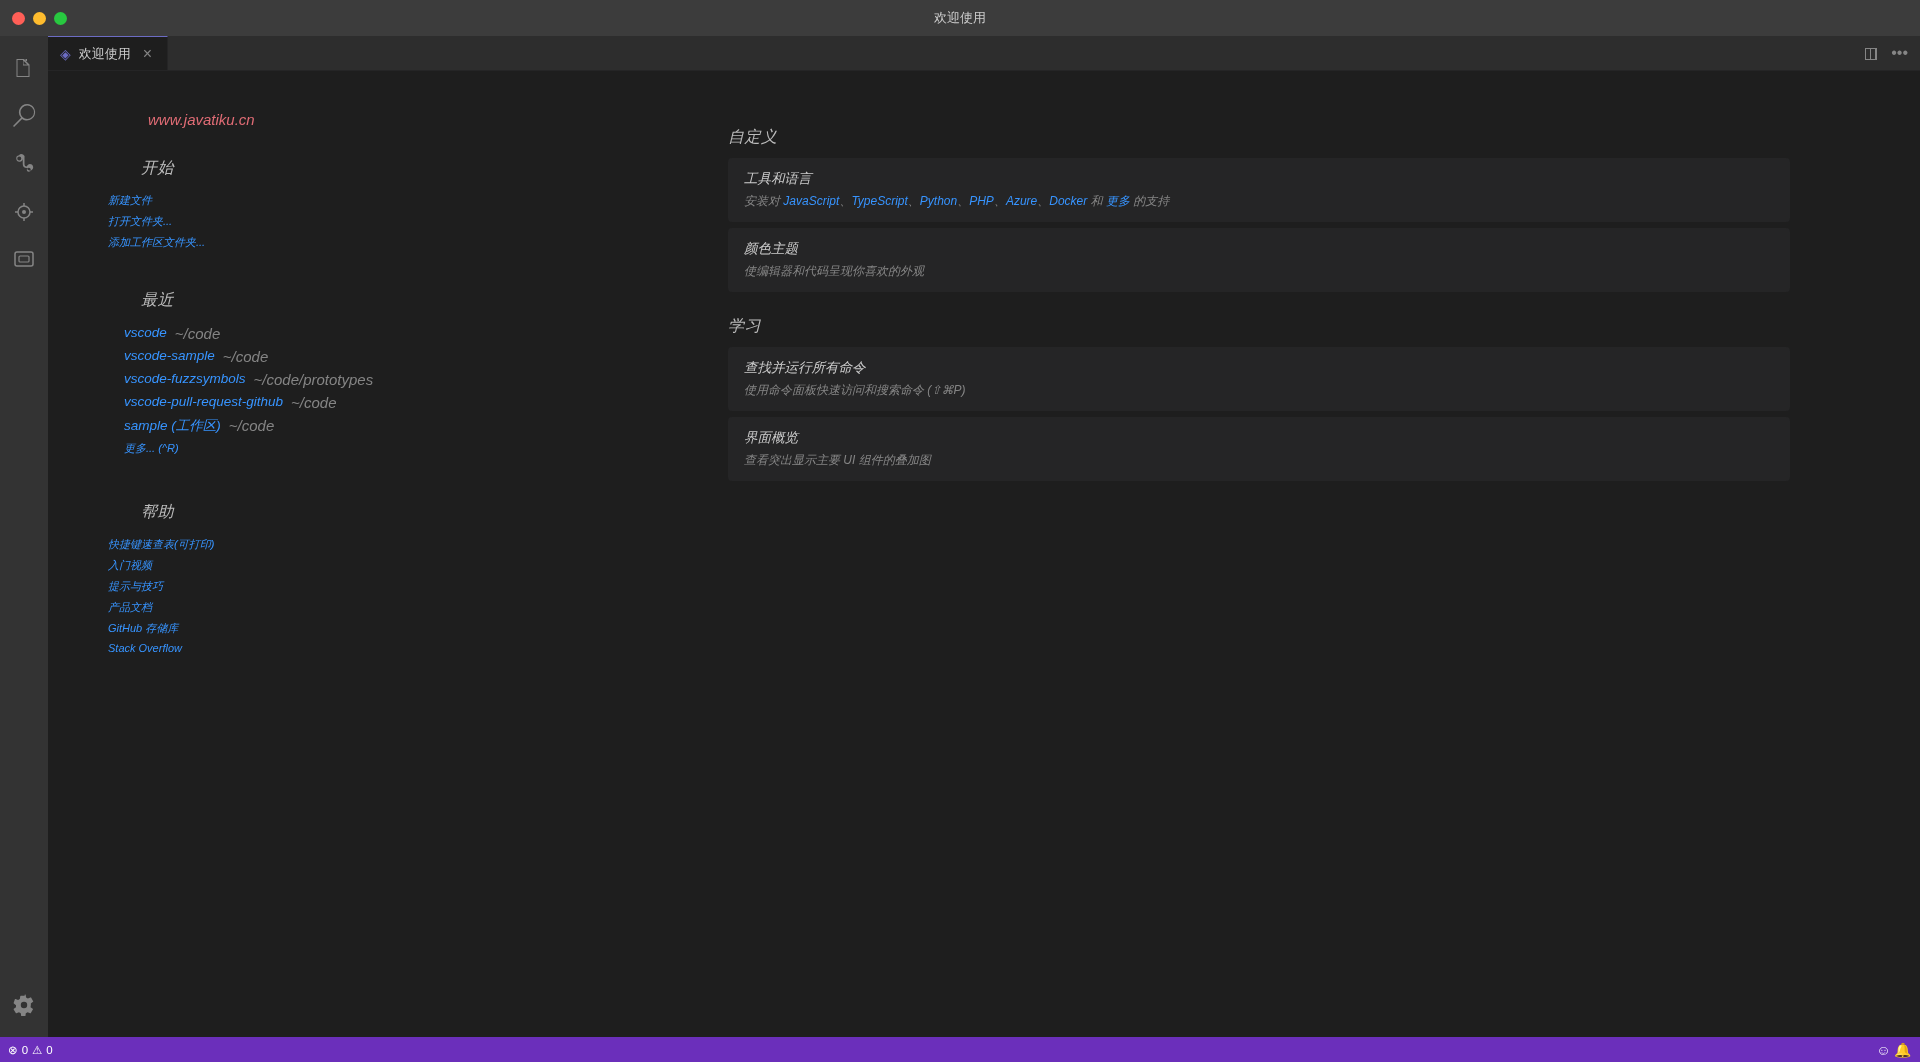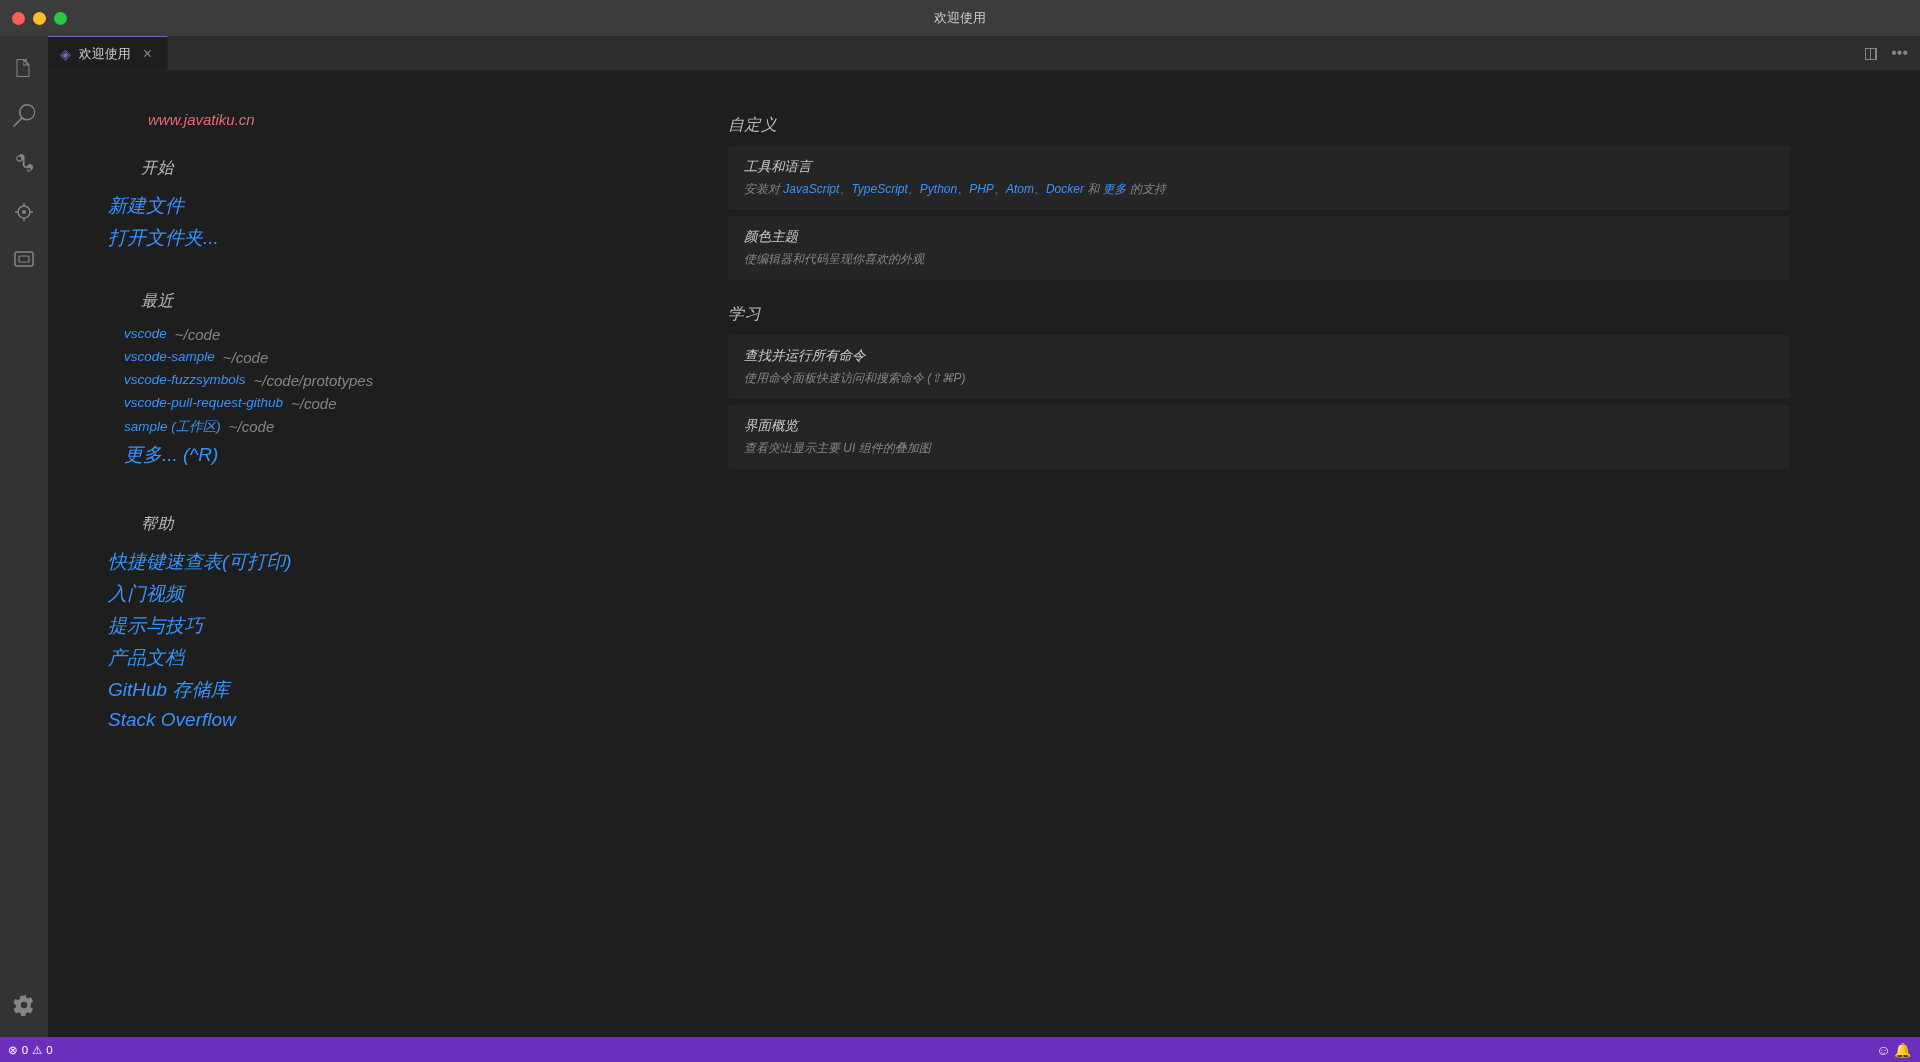"自定义" .right-section-title:first-child { margin-top: 4px -> 16px }
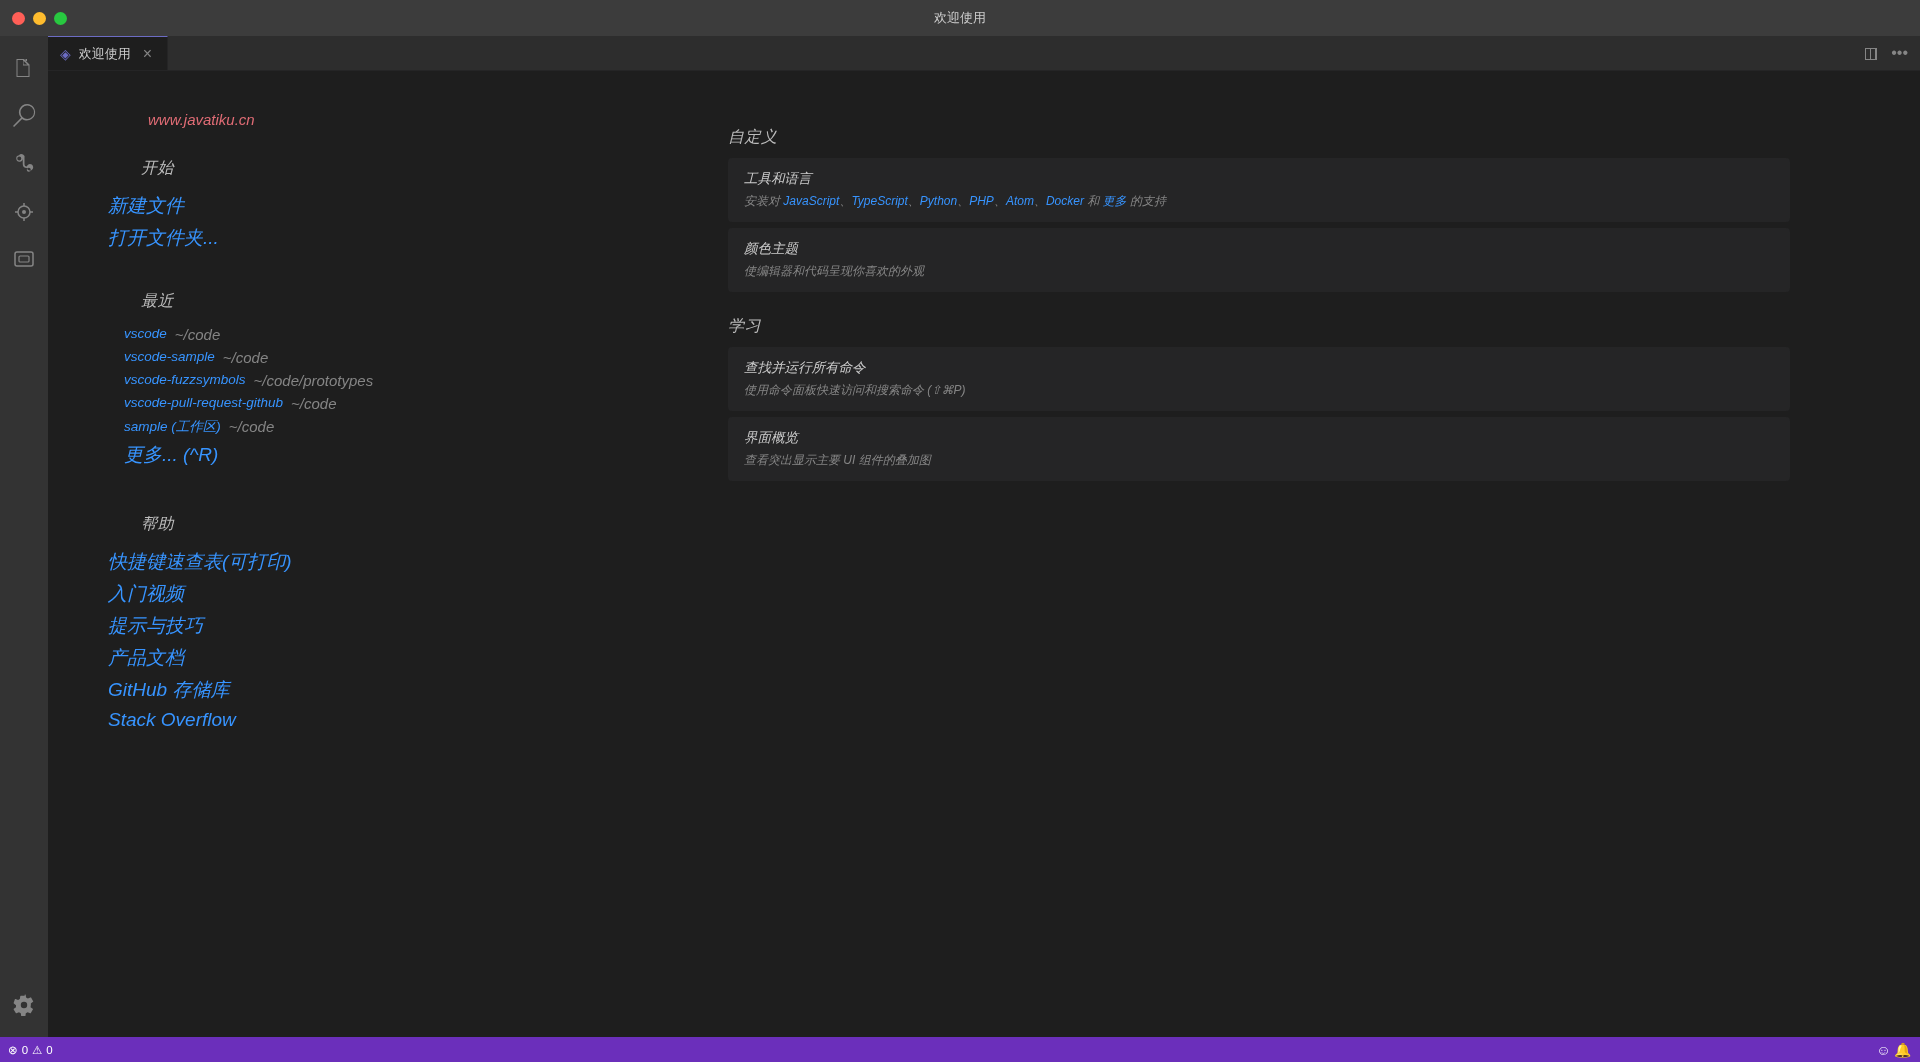"新建文件" .section-link { font-size: 19px -> 11px }
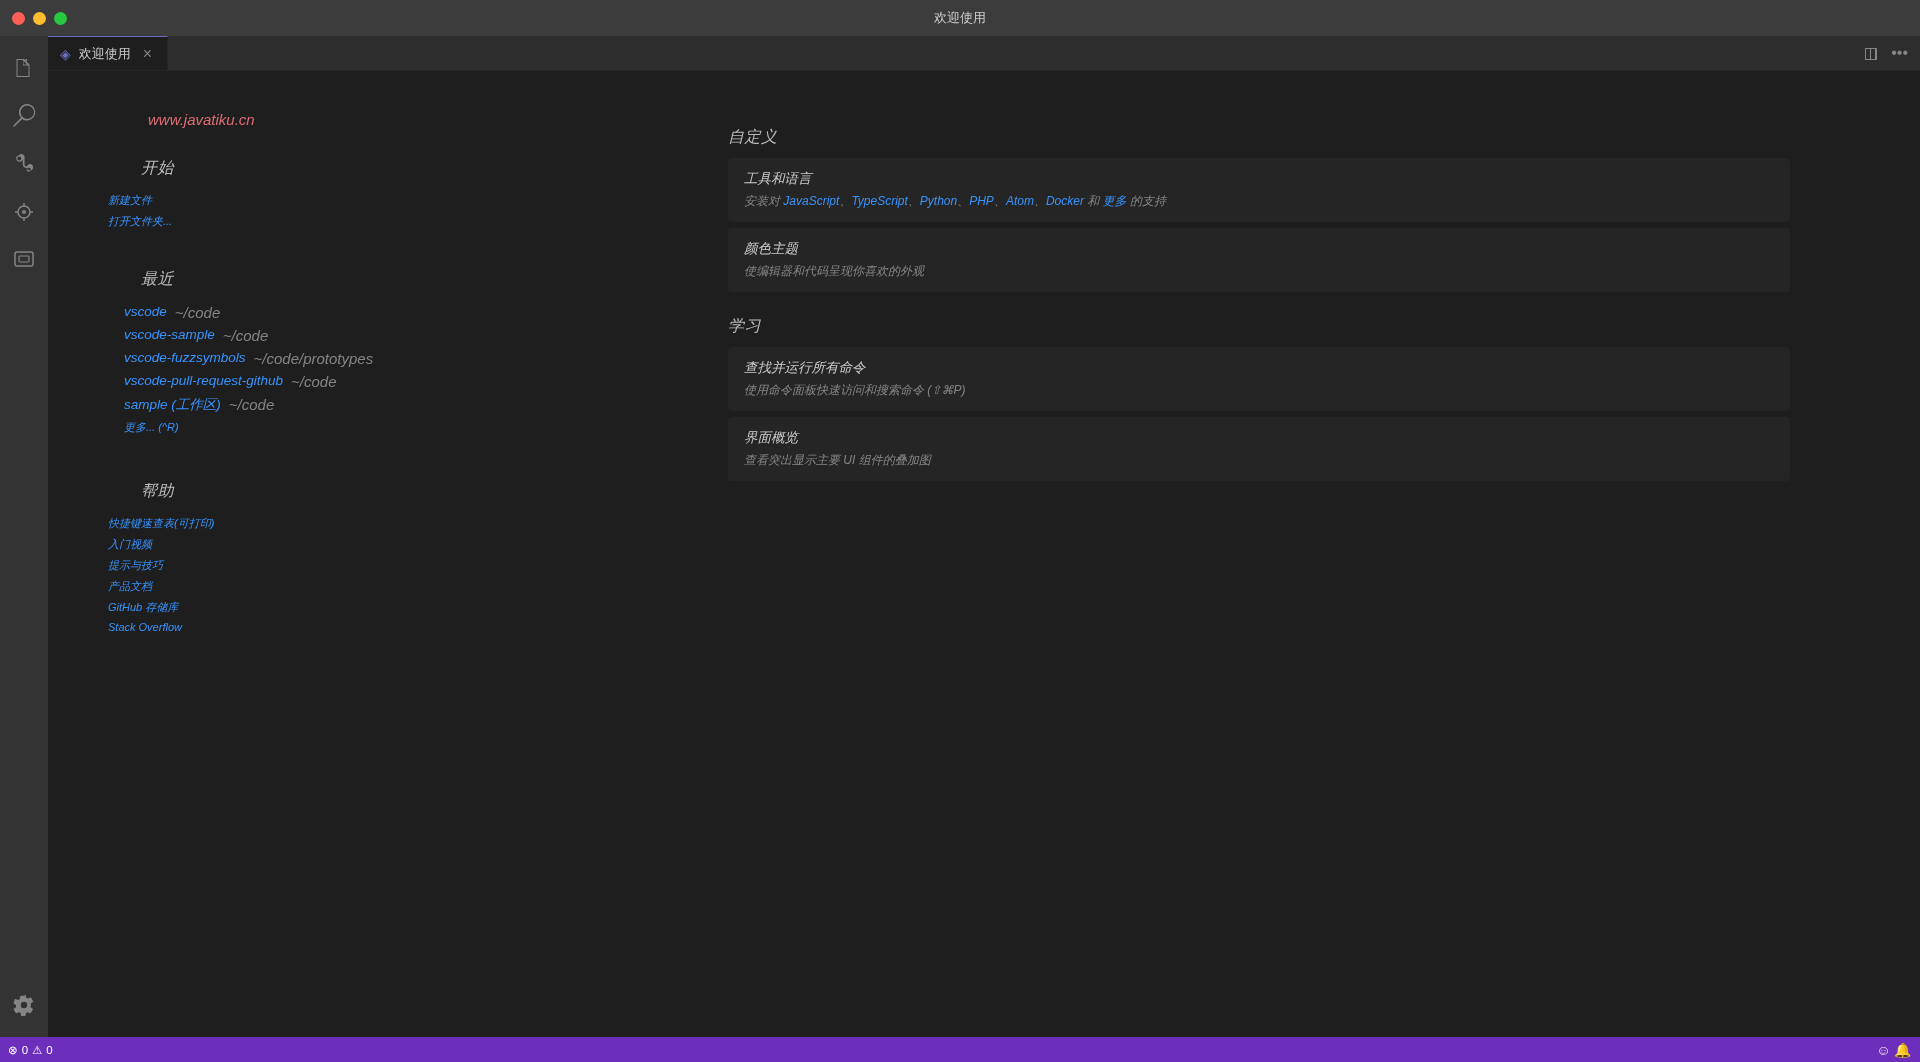"Atom" span.highlight { text: Atom -> Azure }
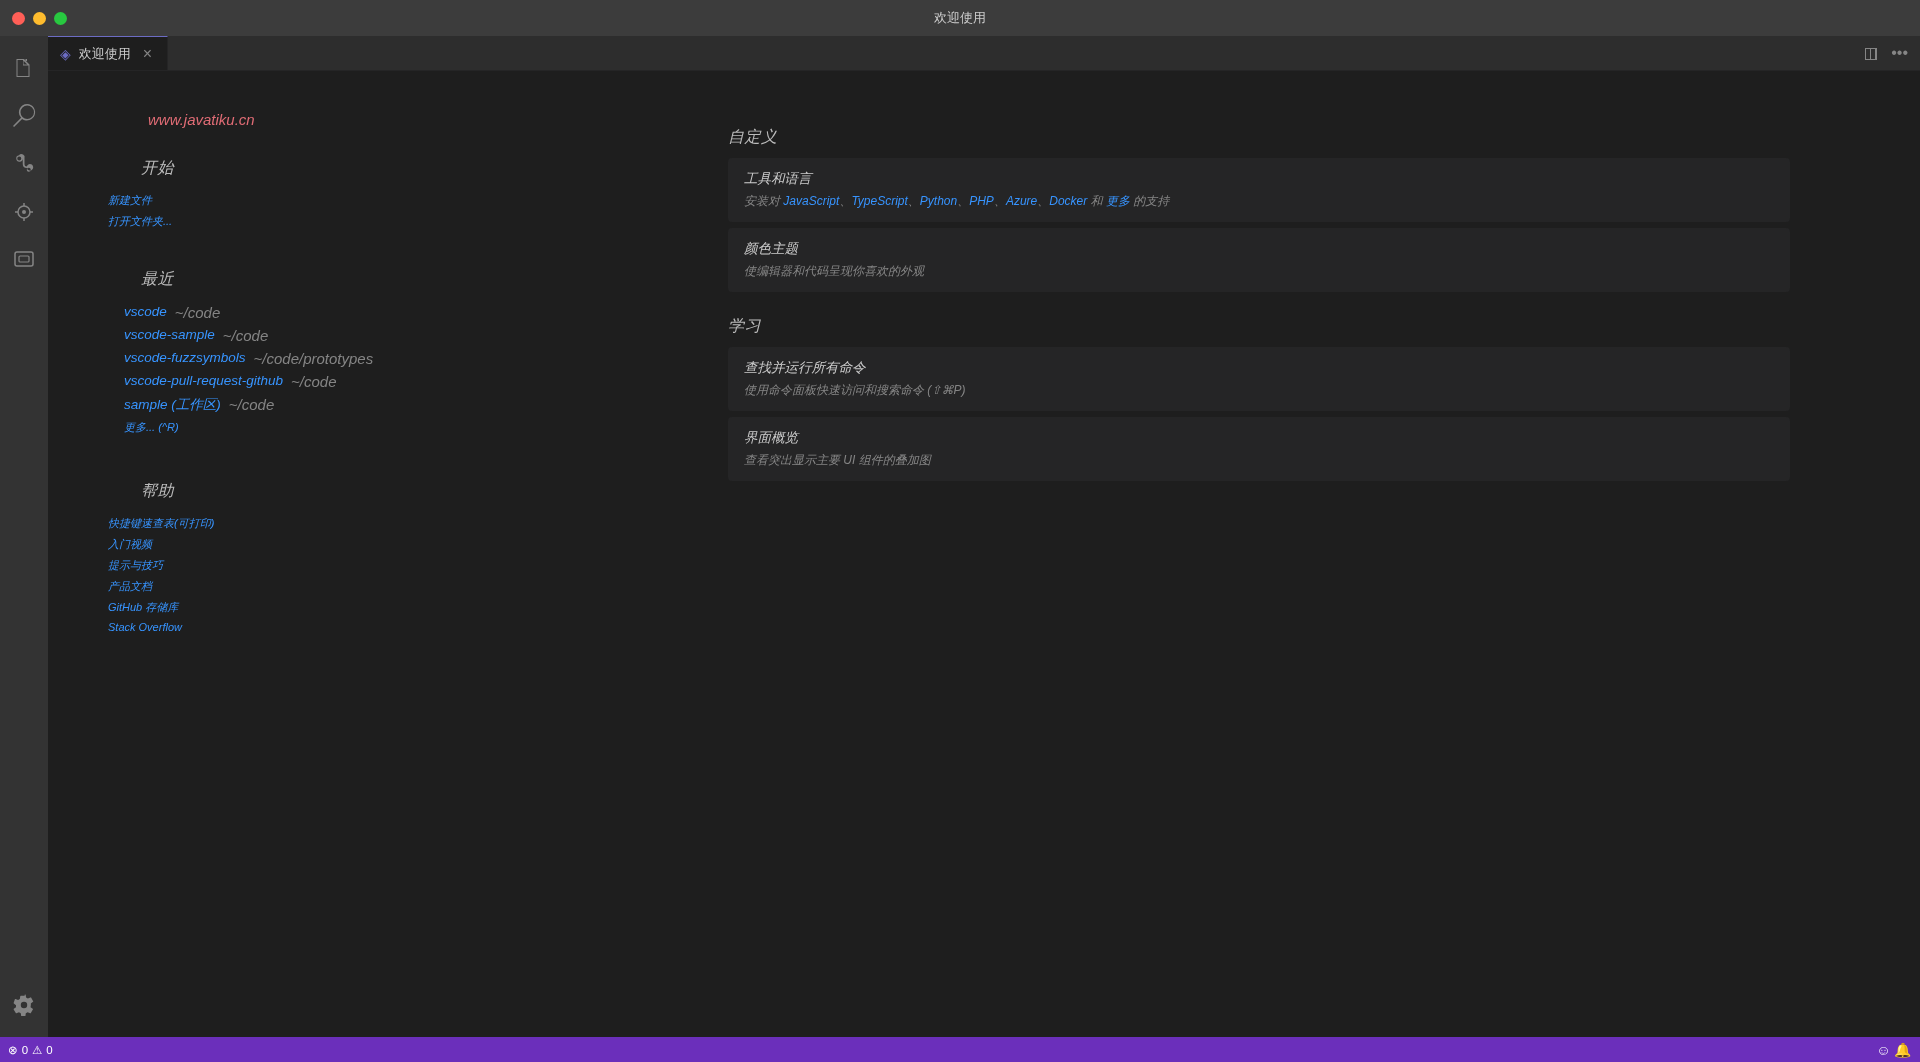"添加工作区文件夹..." a.section-link { html: none -> <a>添加工作区文件夹...</a> }
